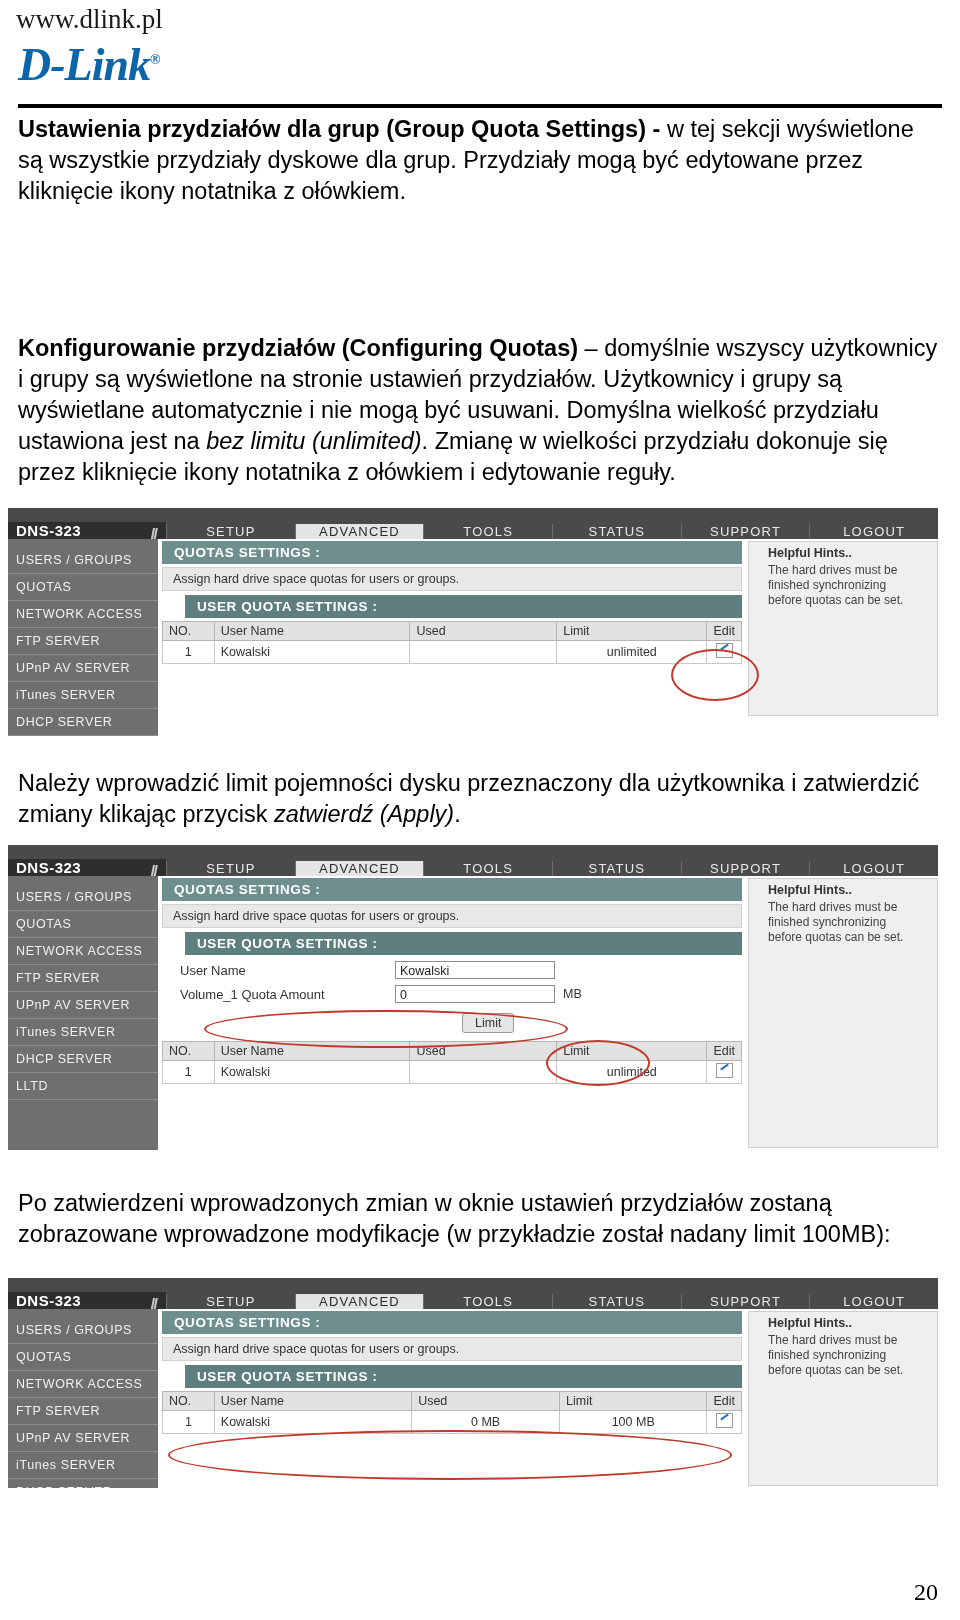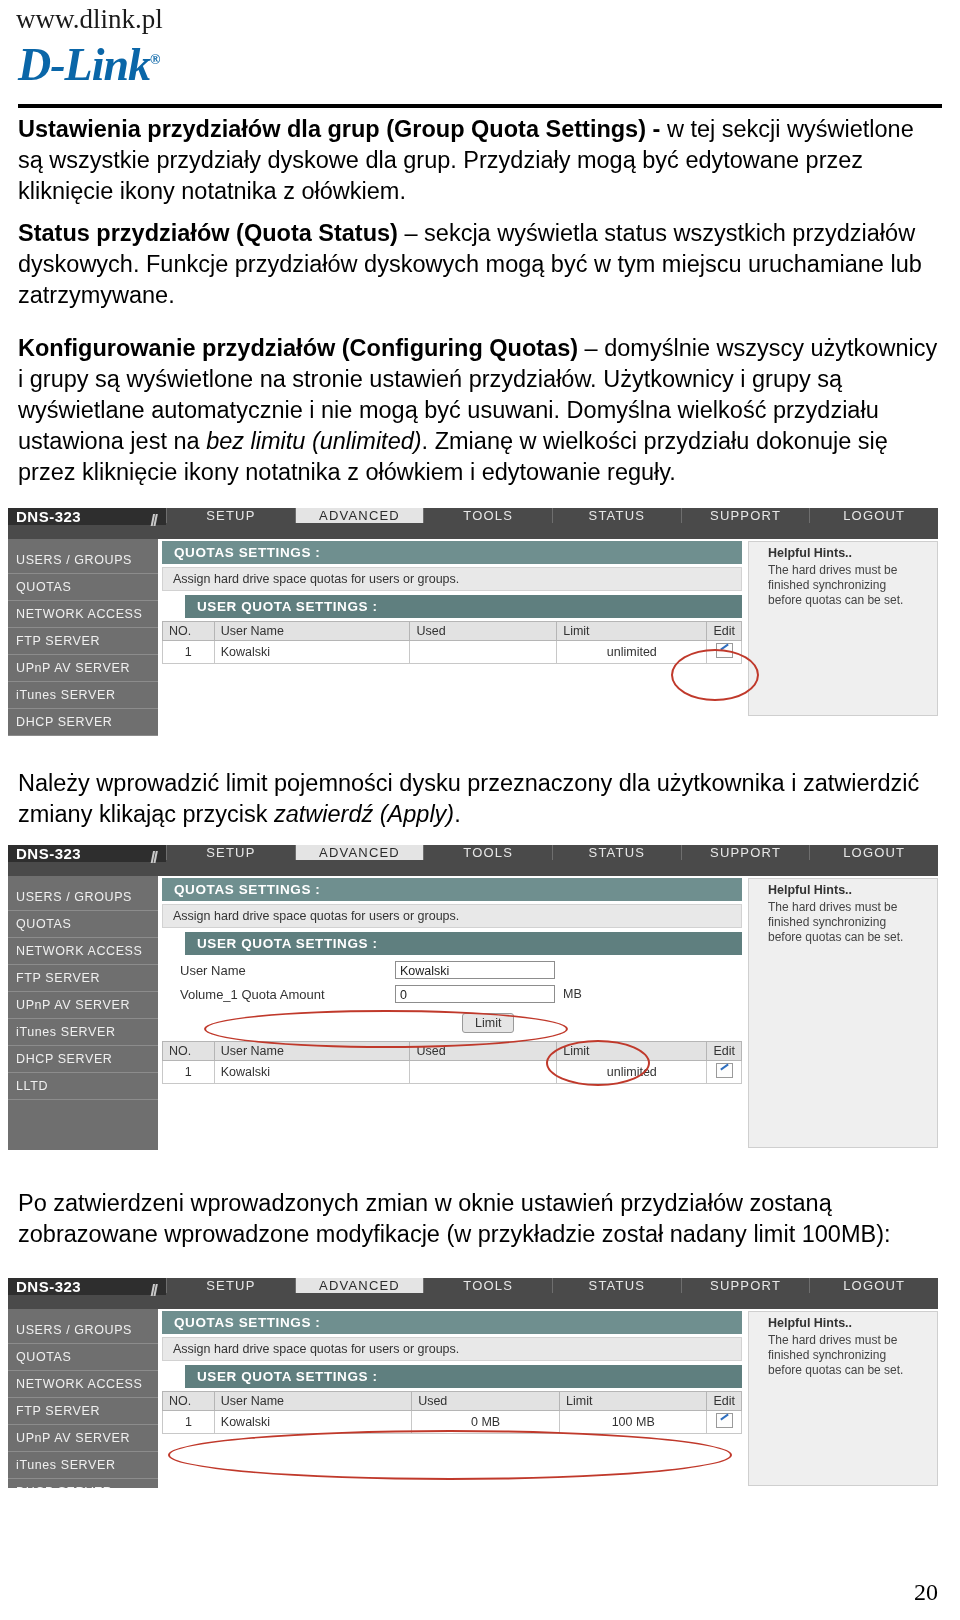"Status przydziałów (Quota Status) –" div.para { html: <div> <b>Status przydziałów (Quota Status)</b><span> – sekcja wyświetla status wszystkich przydziałów dyskowych. Funkcje przydziałów dyskowych mogą być w tym miejscu uruchamiane lub zatrzymywane.</span> </div> -> none }
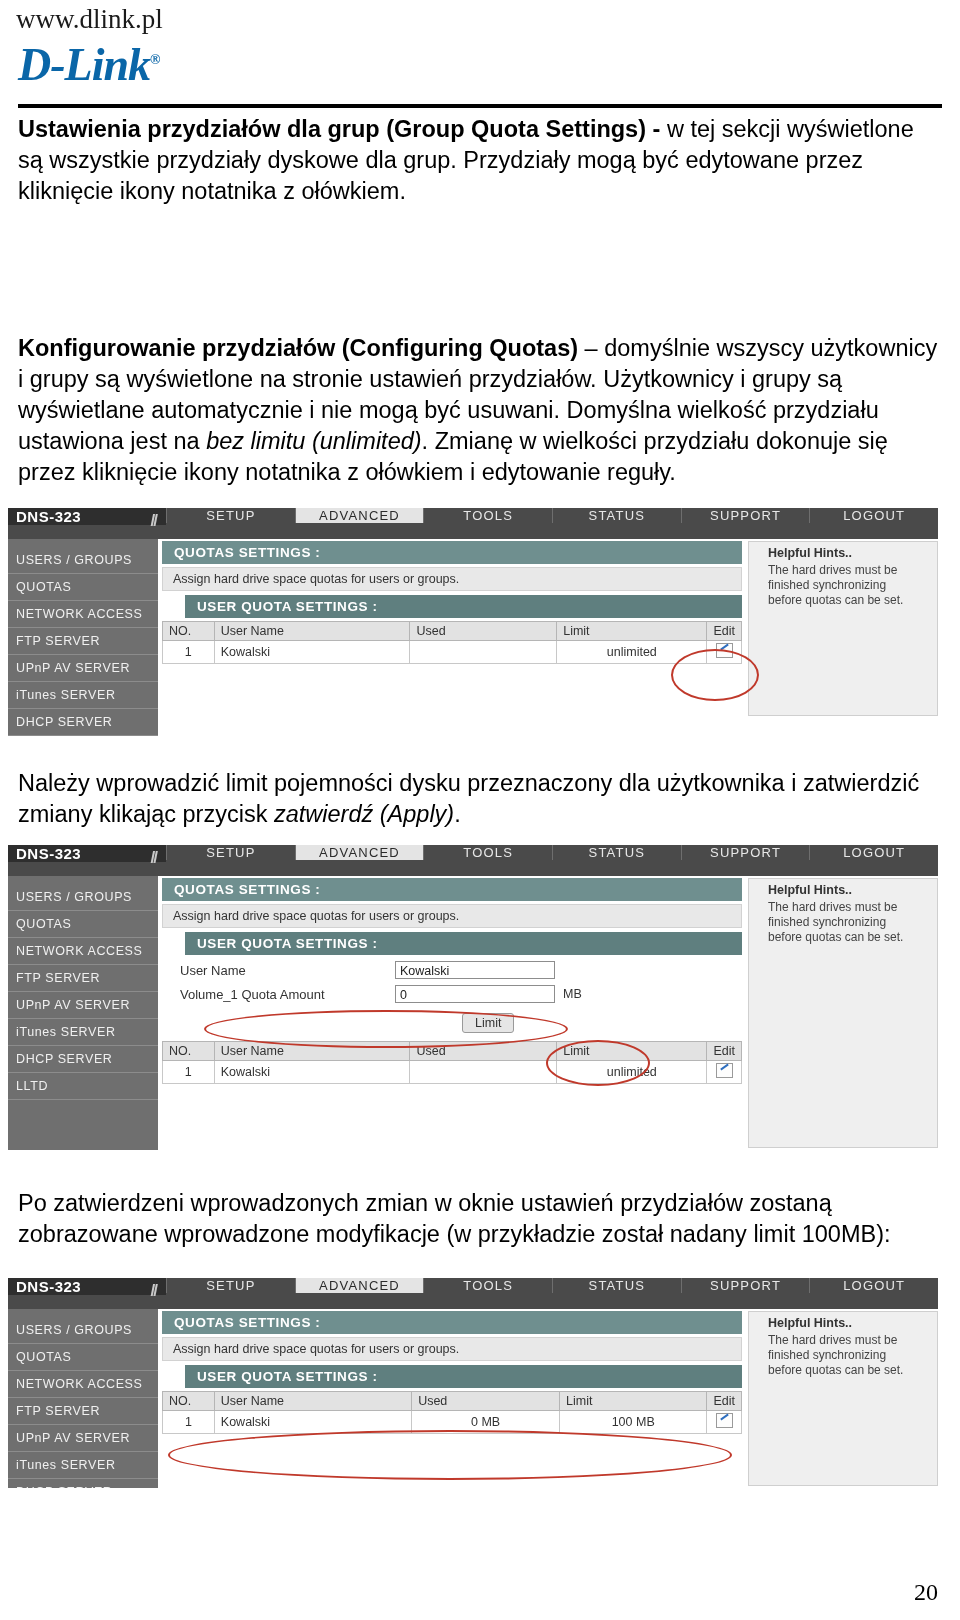"DNS-323" .topbar { align-items: flex-start -> flex-end }
